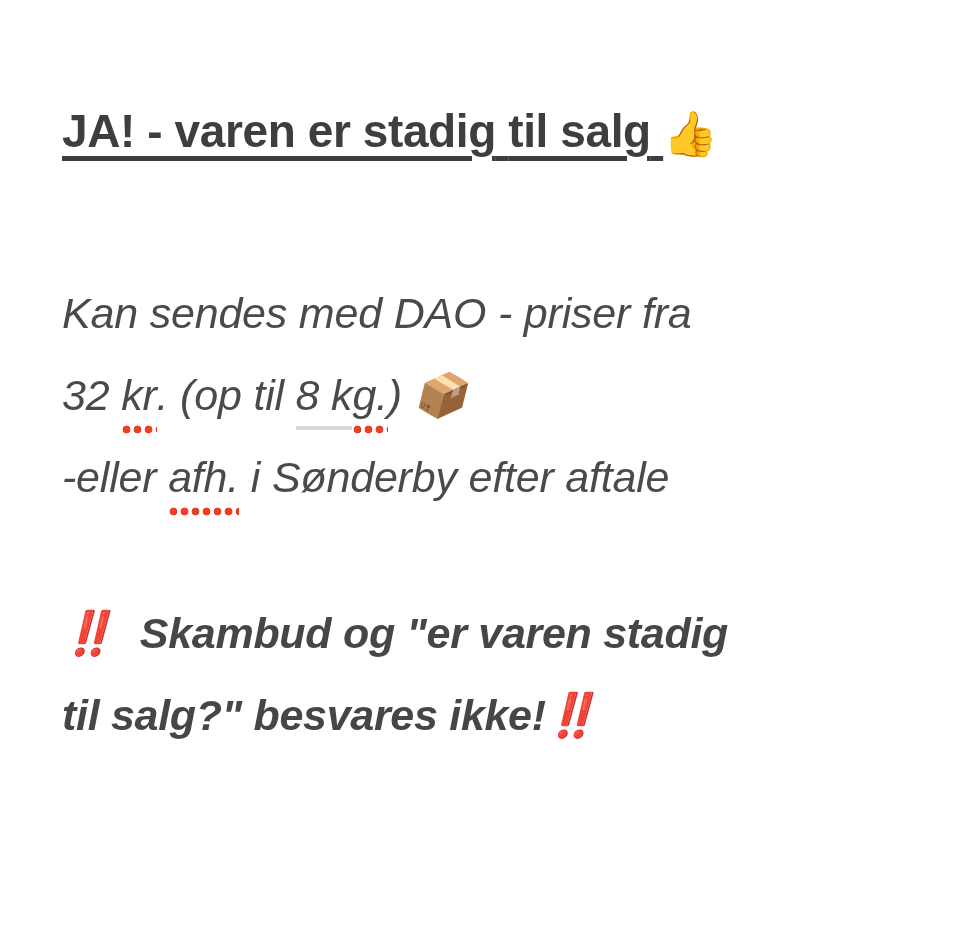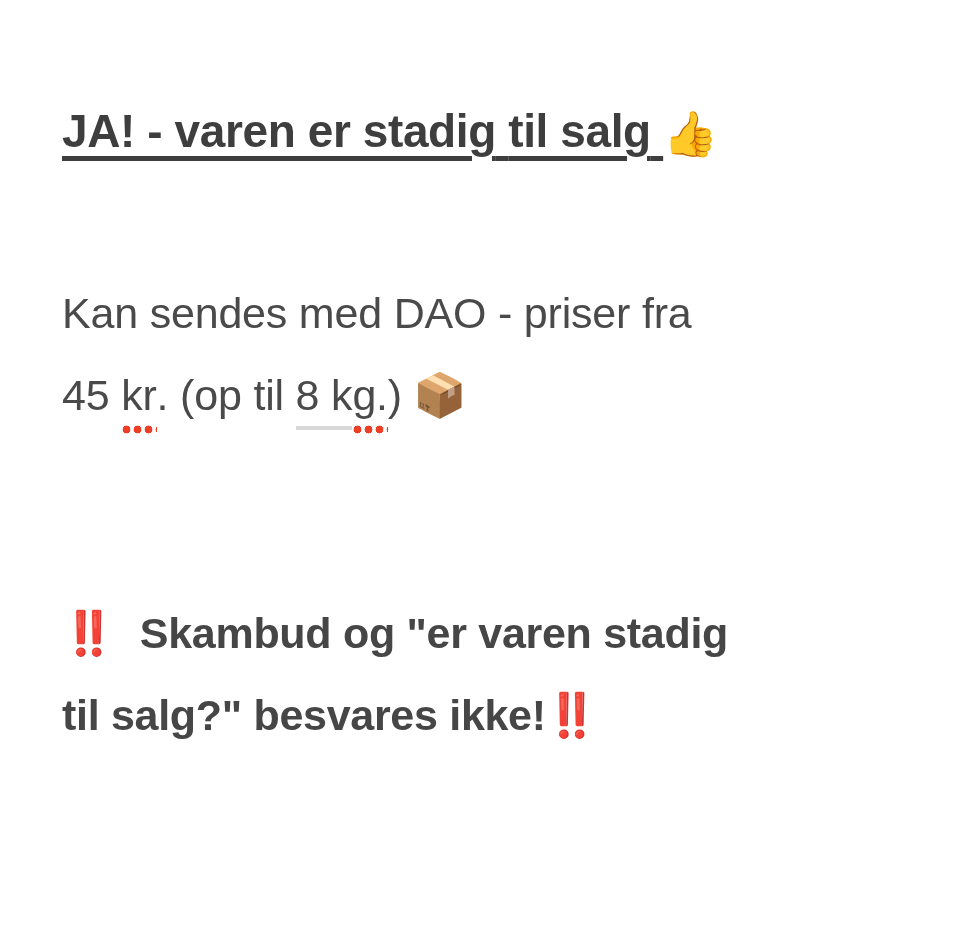"Kan sendes med DAO -" .line { font-style: none -> italic }
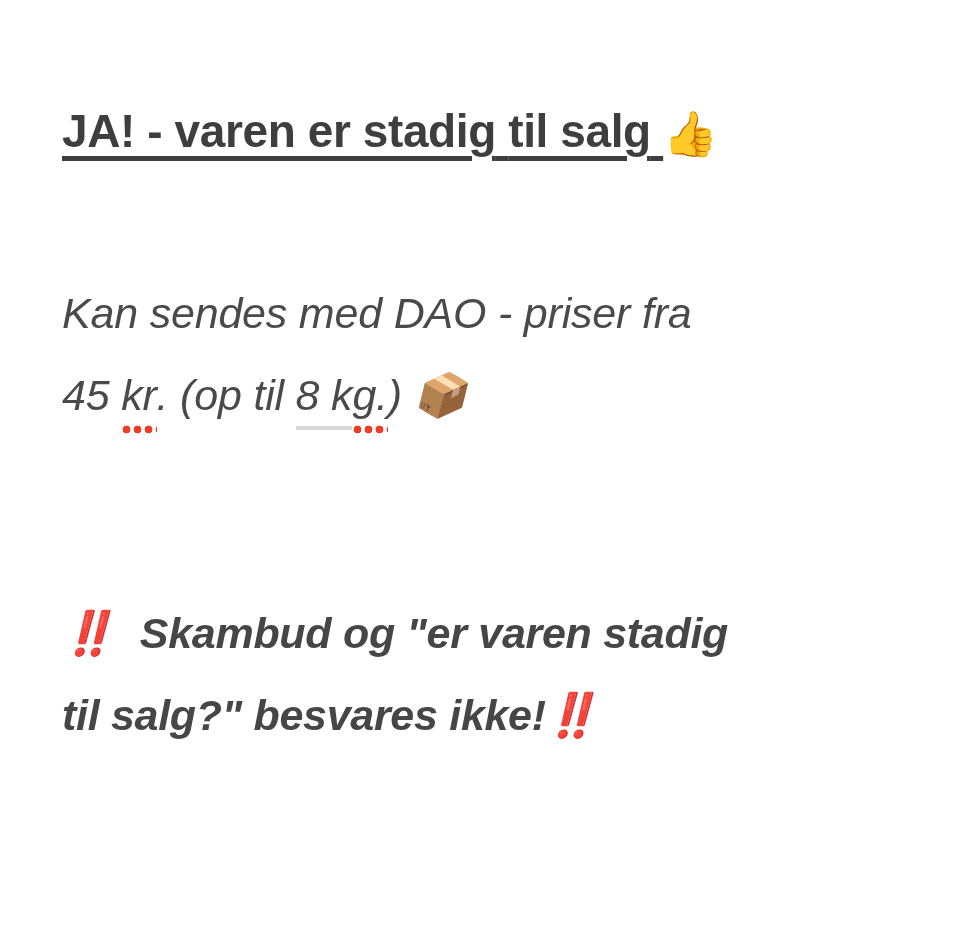"45" span { text: 45 -> 32 }
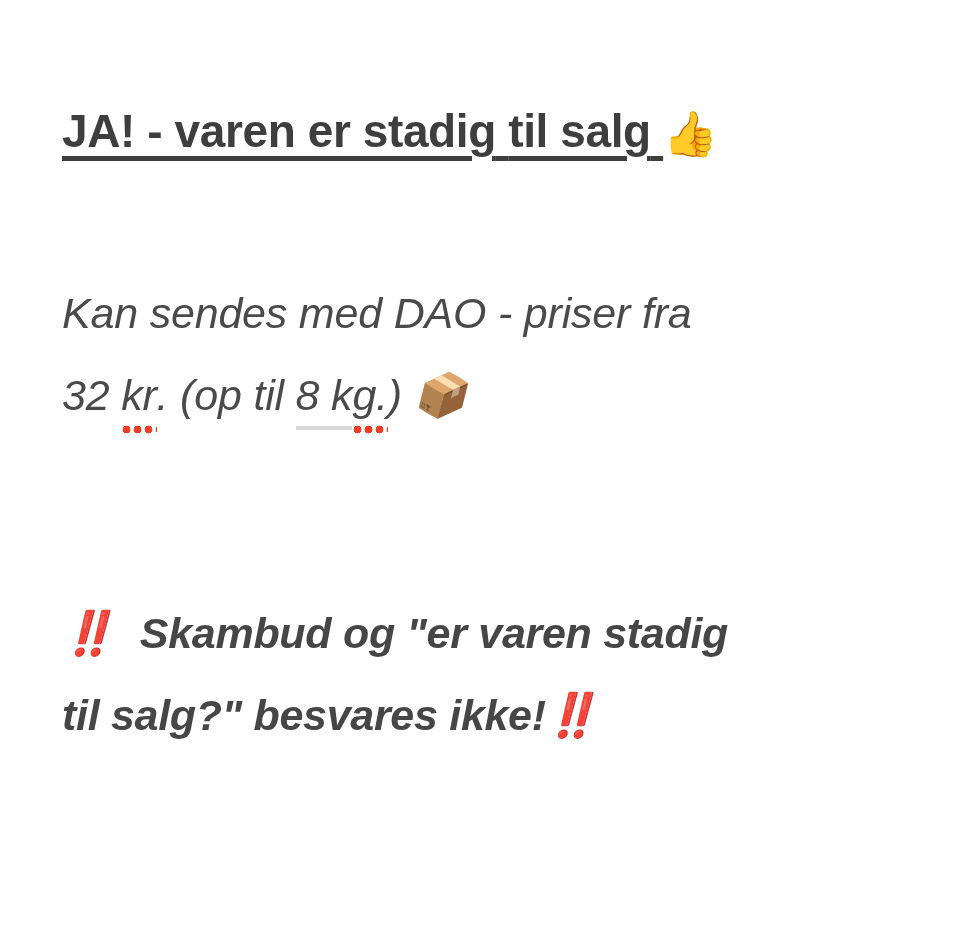"-eller afh. i Sønderby efter" span.line { html: none -> <span><span>-eller </span><span>afh.</span><span> i Sønderby efter aftale</span></span> }
